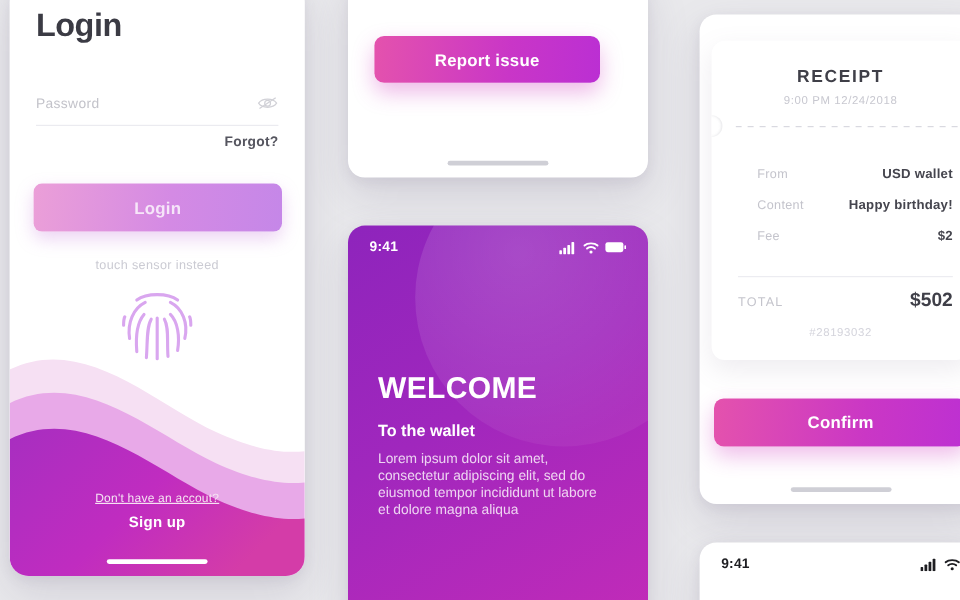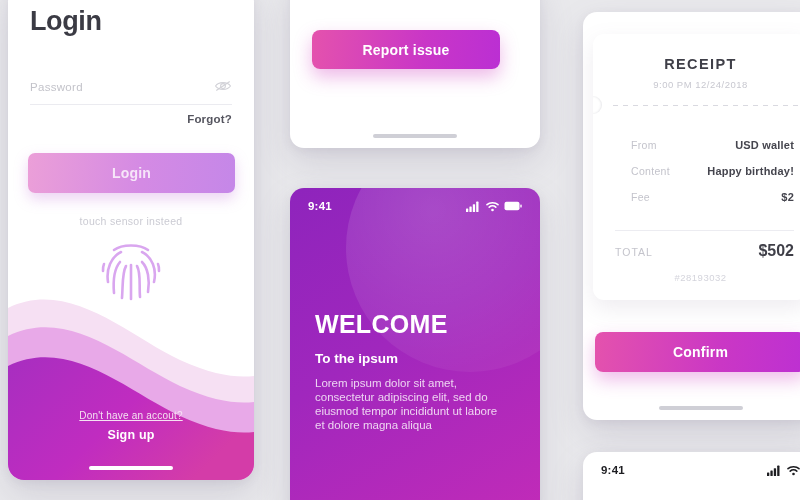"To the ipsum" div.wel-h2 { text: ipsum -> wallet }
